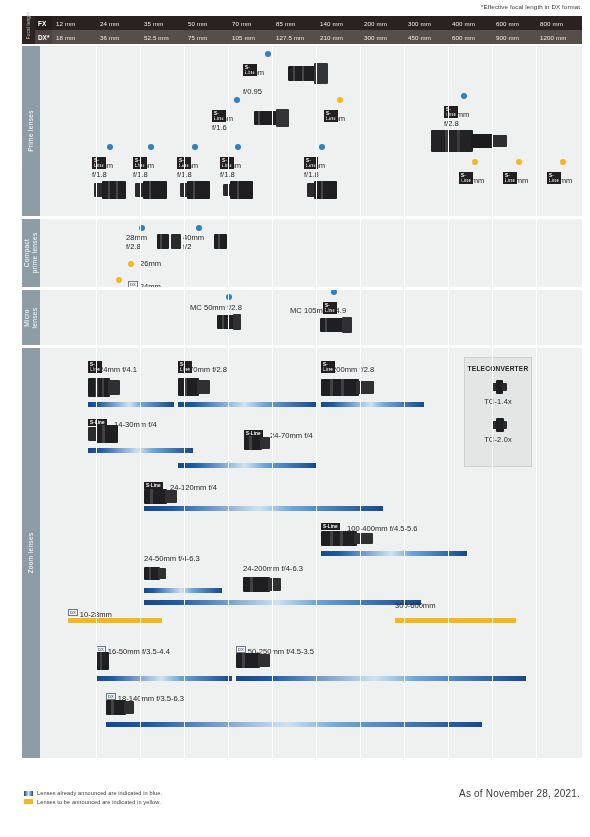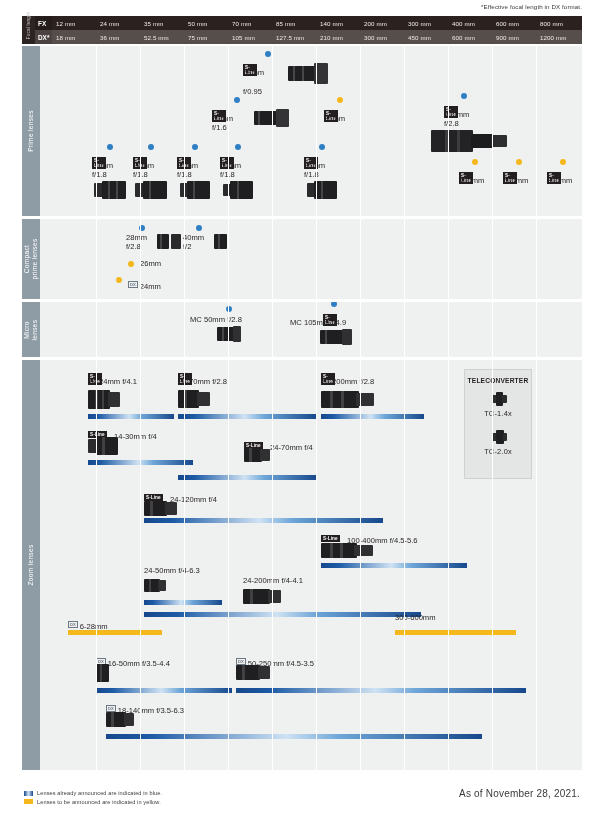"28mm" div.sect { height: 80px -> 68px }
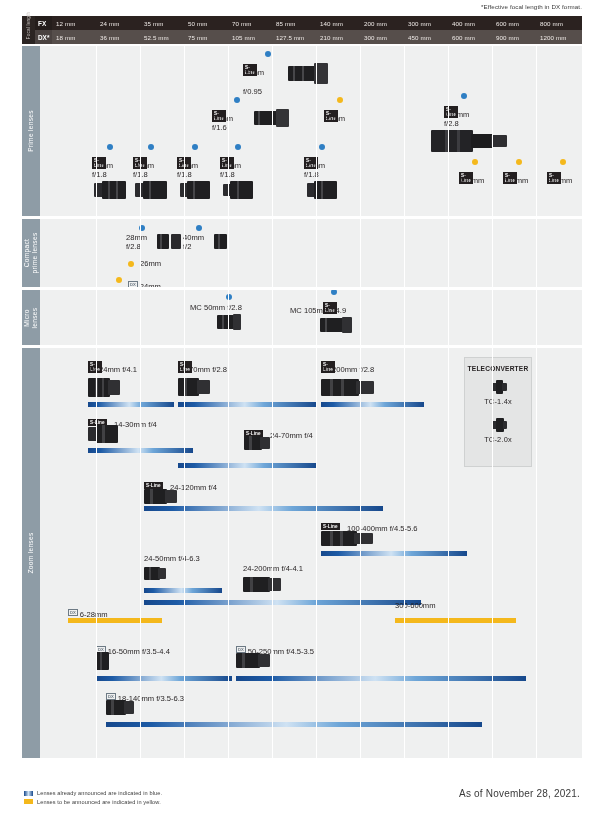"24-200mm f/4-4.1" div.lbl { text: f/4-4.1 -> f/4-6.3 }
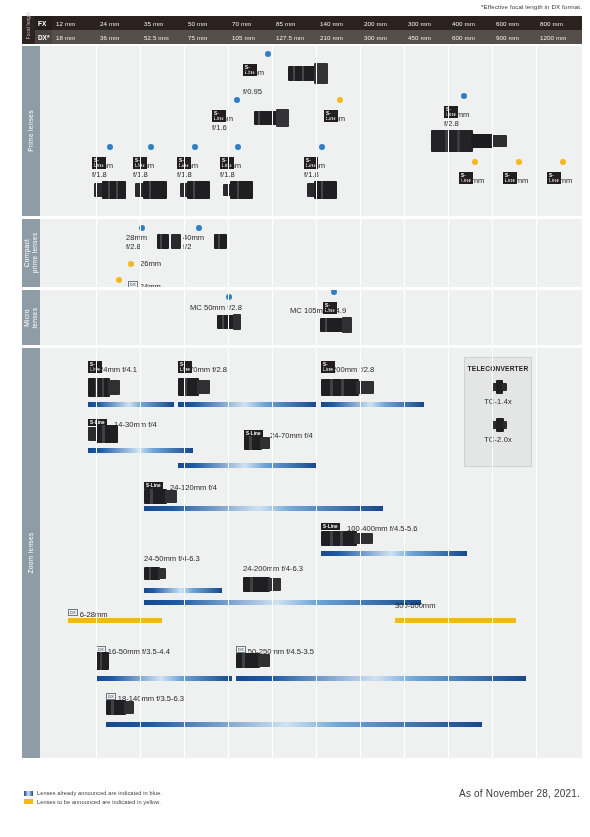"6-28mm" span.lbl { text: 6-28mm -> 10-28mm }
